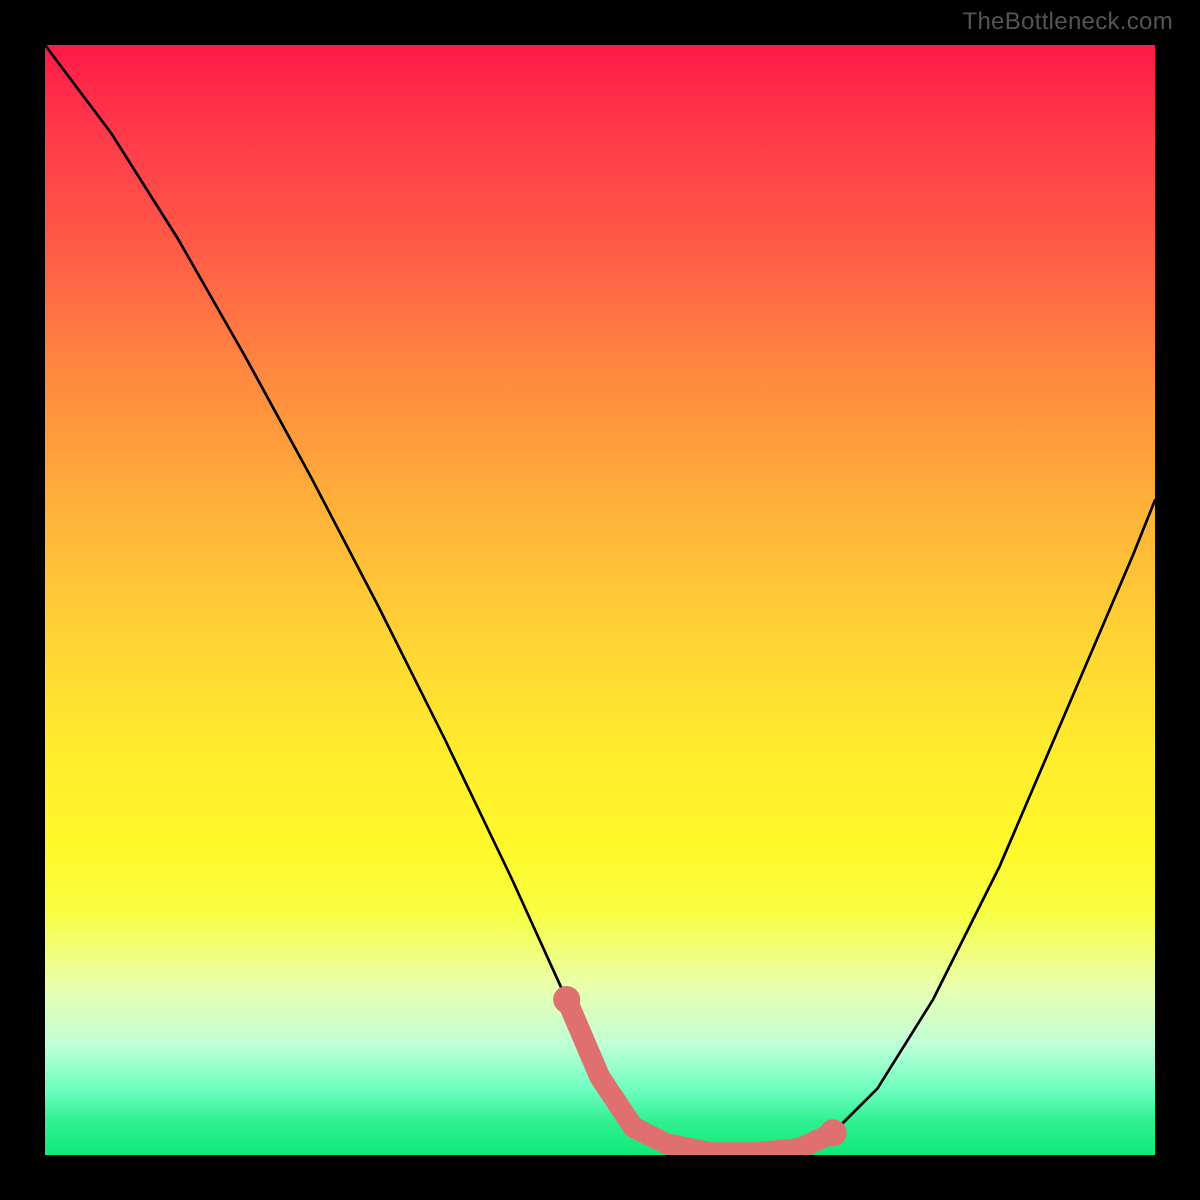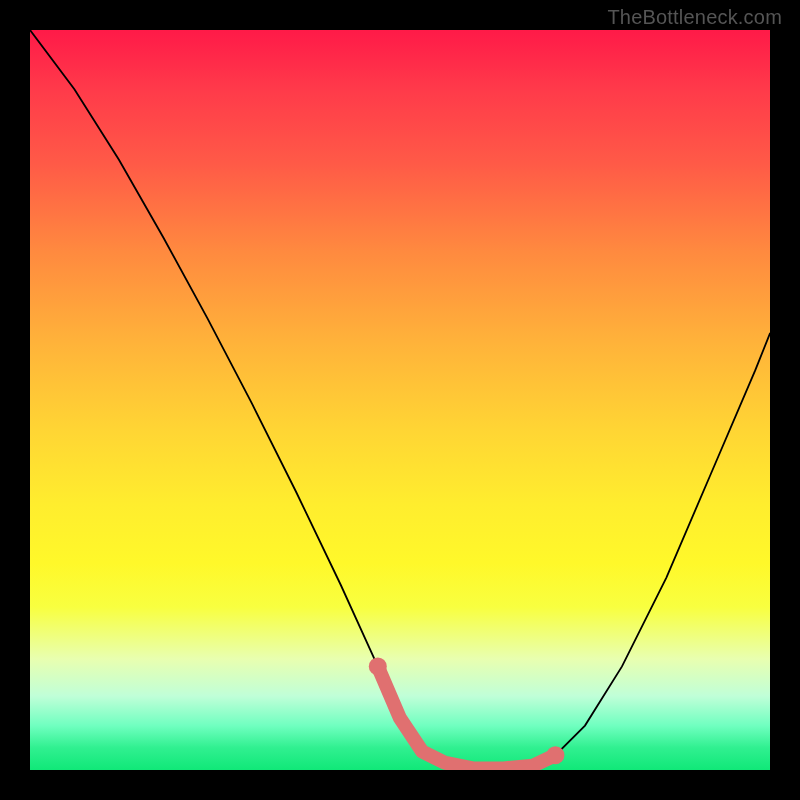"TheBottleneck.com" .watermark { font-size: 20px -> 16px }
